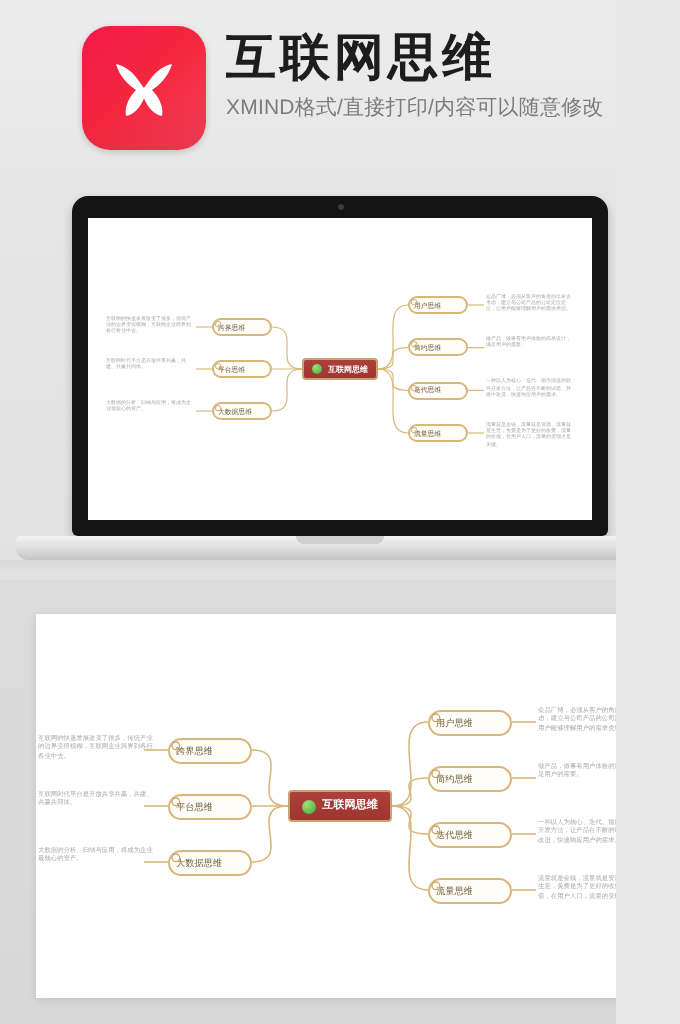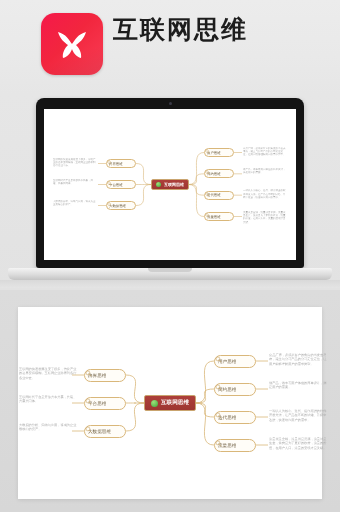"互联网思维" .page { padding-left: none -> 24px; width: 340px -> 284px }
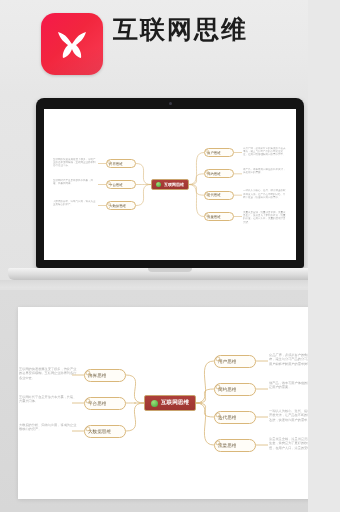"XMIND格式/直接打印/内容可以随意修改" div.hero-sub { html: none -> <div>XMIND格式/直接打印/内容可以随意修改</div> }
